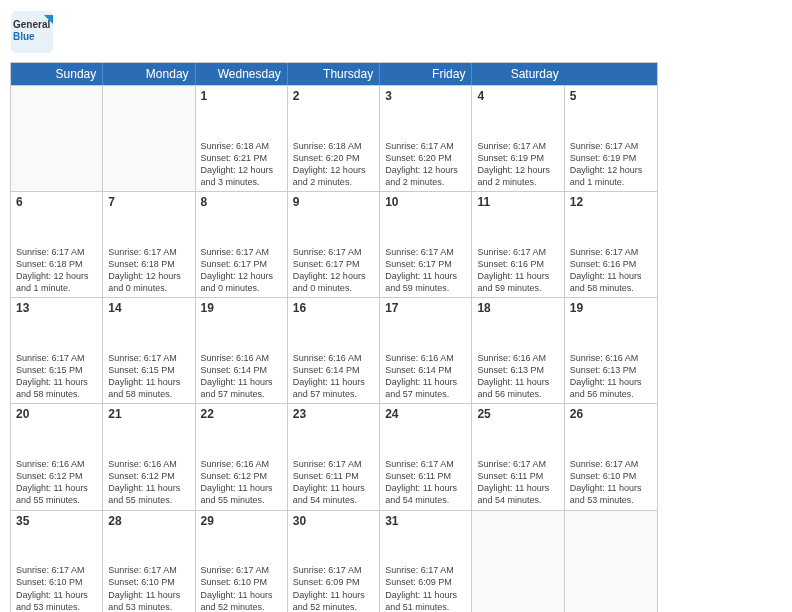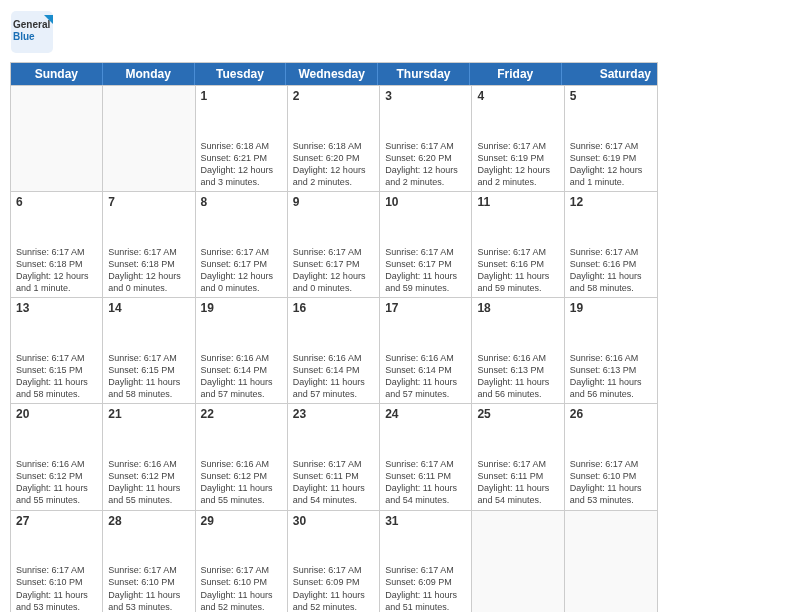"Sunday" .cal-header-cell { font-weight: bold -> normal; text-align: center -> right }
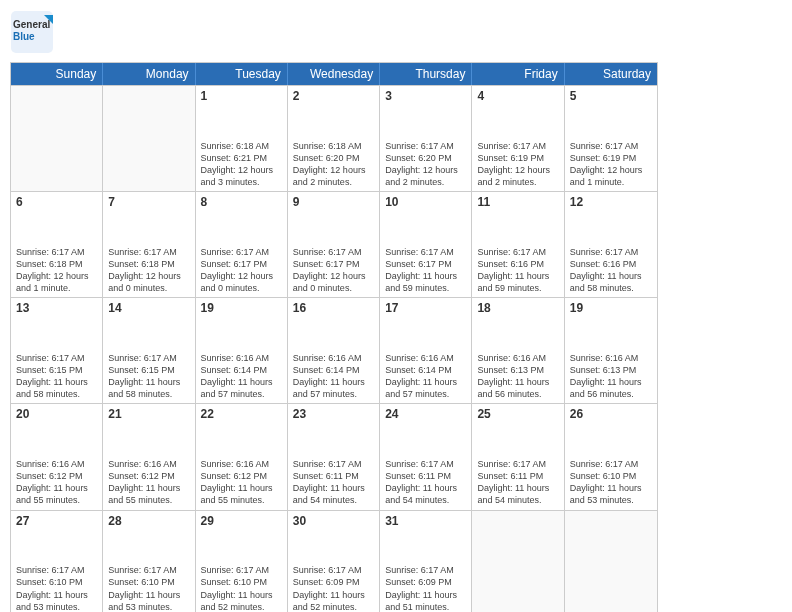"Tuesday" div.cal-header-cell { html: <div>Tuesday</div> -> none }
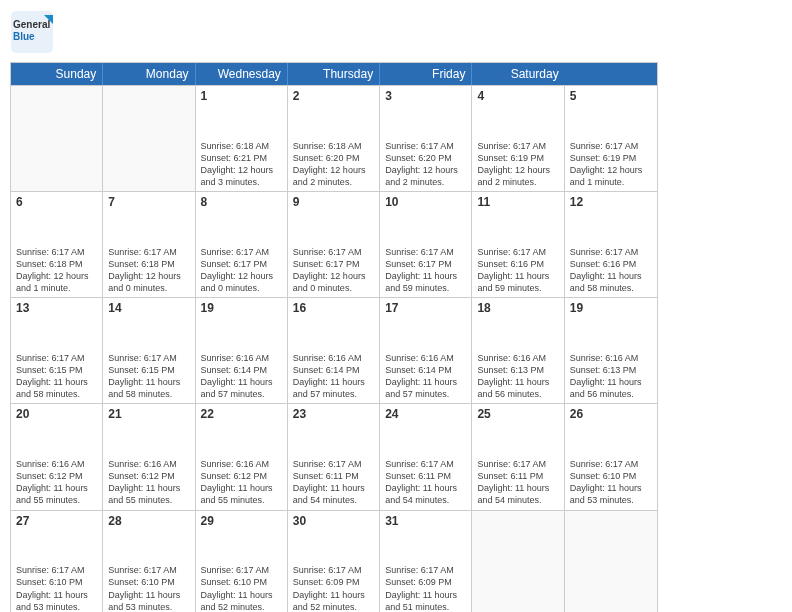"27" span.day-num { text: 27 -> 35 }
